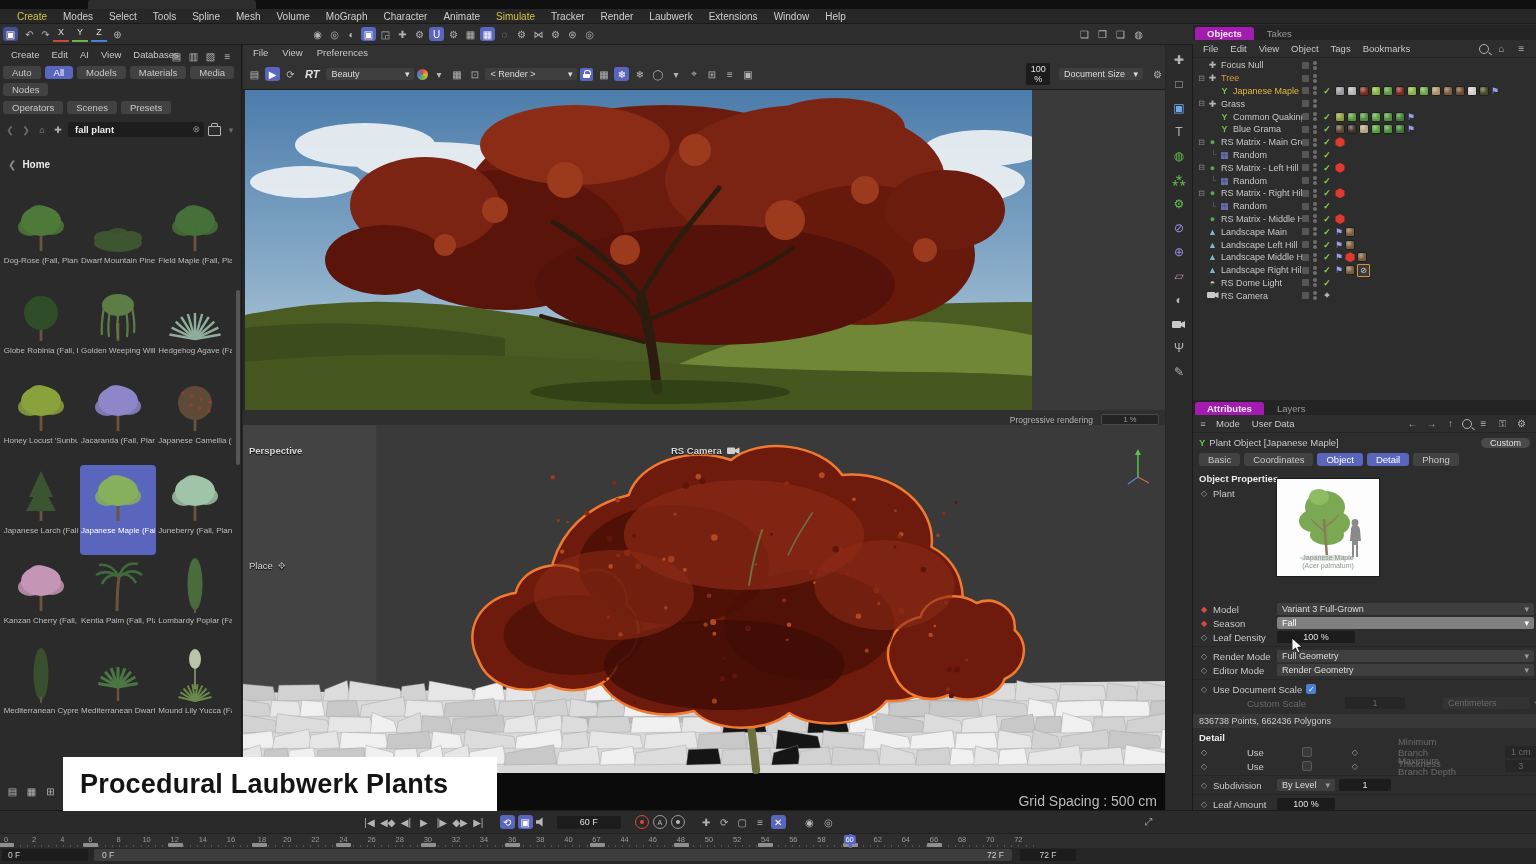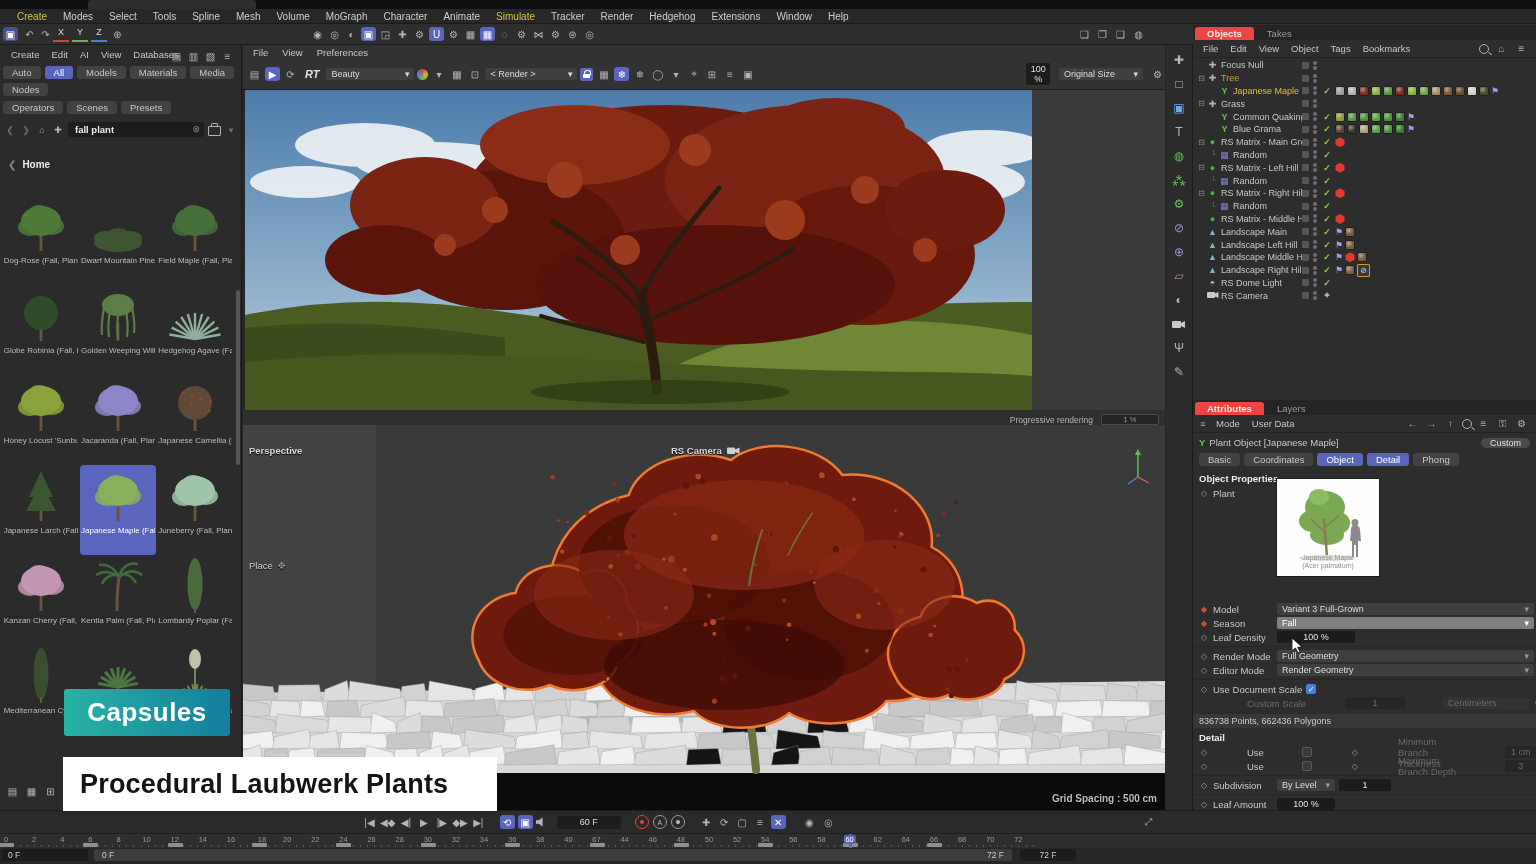"Hedgehog" span.mi { text: Hedgehog -> Laubwerk }
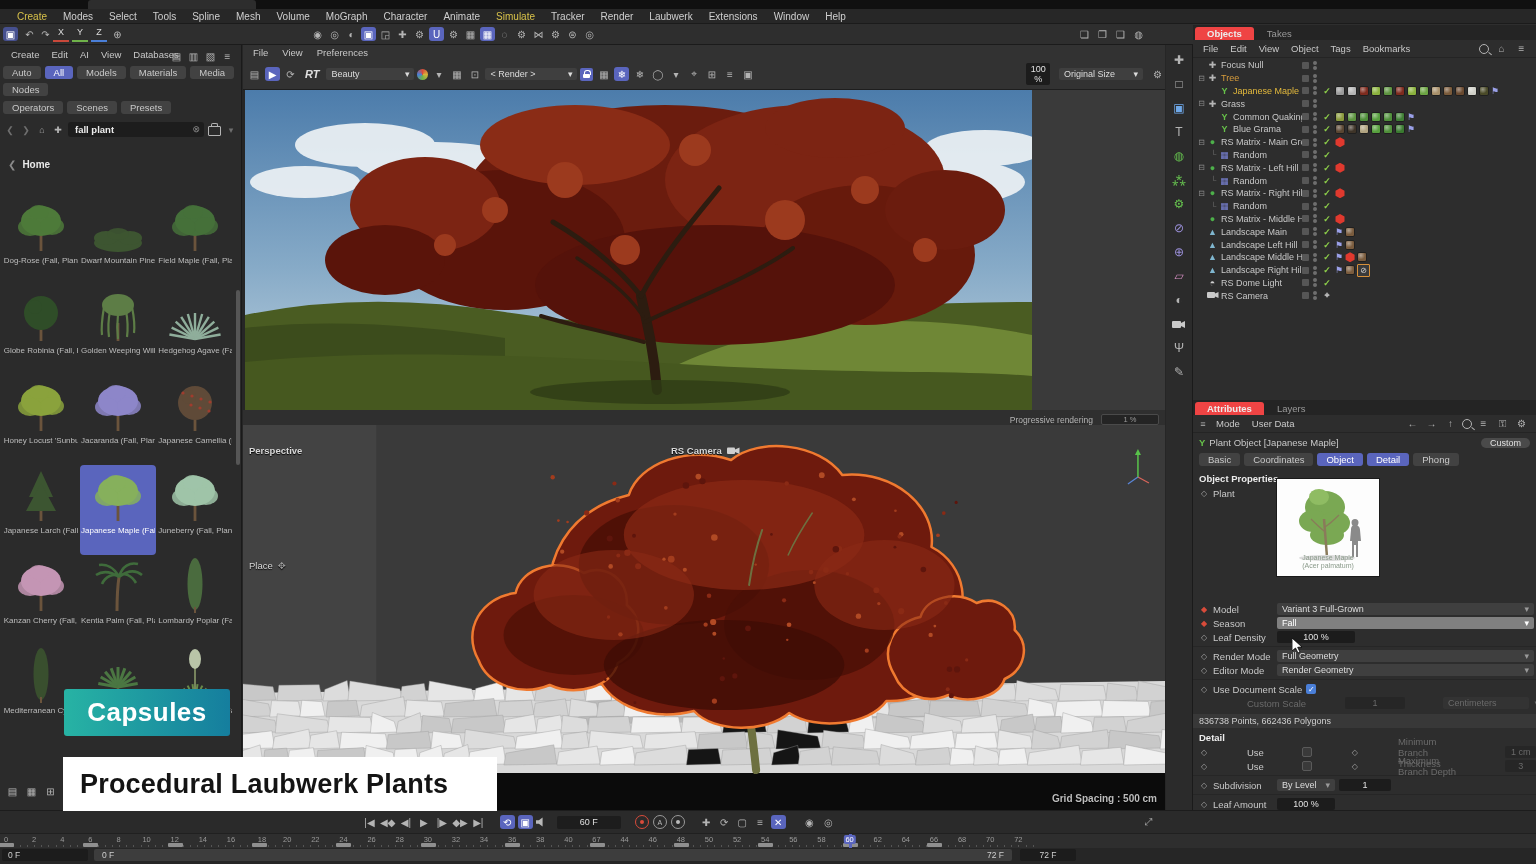"Objects" .tab.active { background: #ef4444 -> #a21caf }
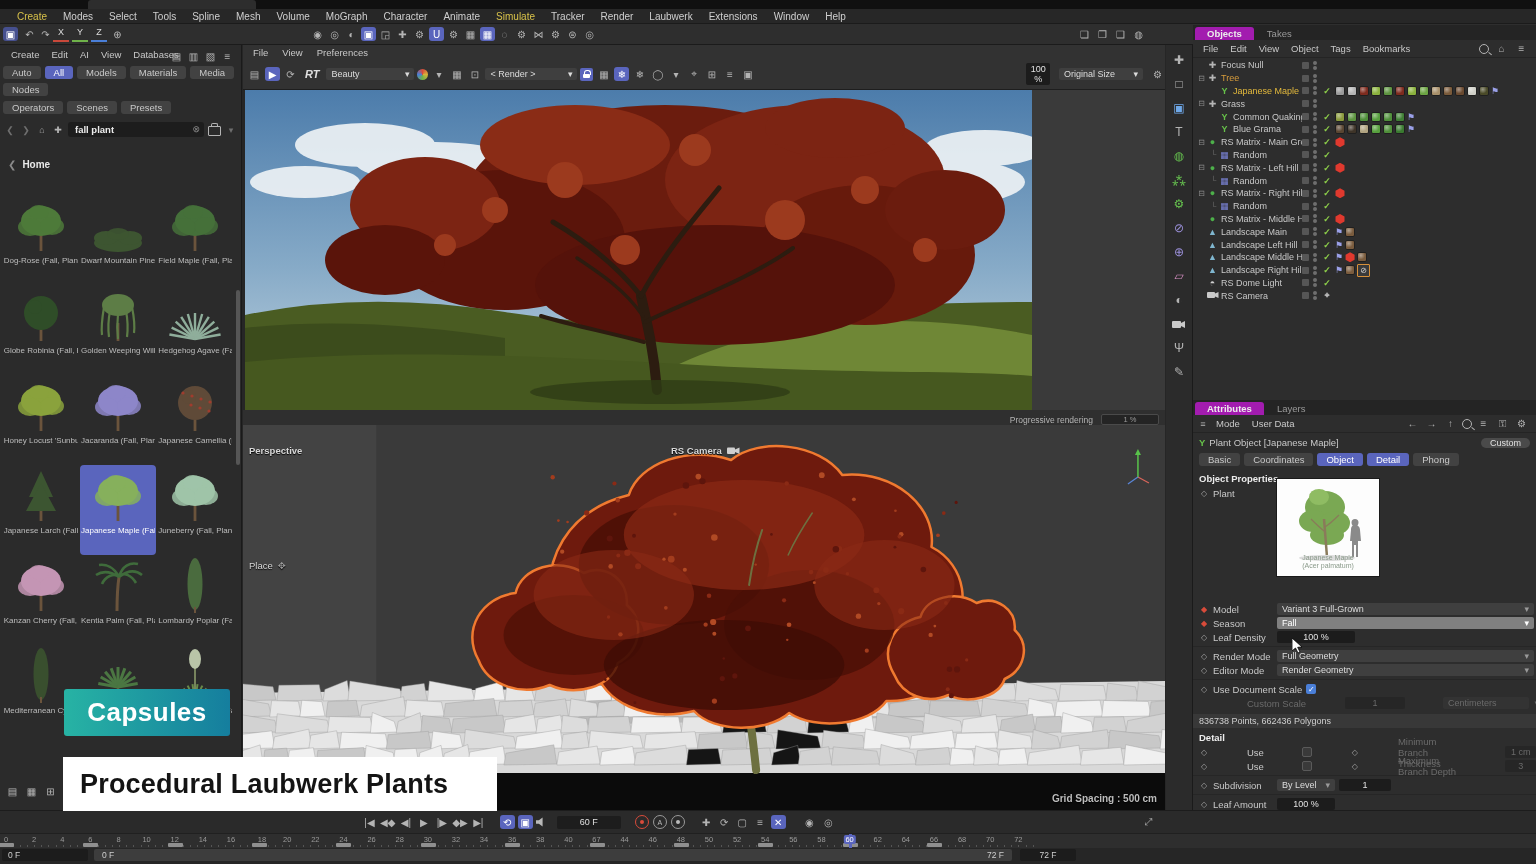"Original Size" span { text: Original -> Document }
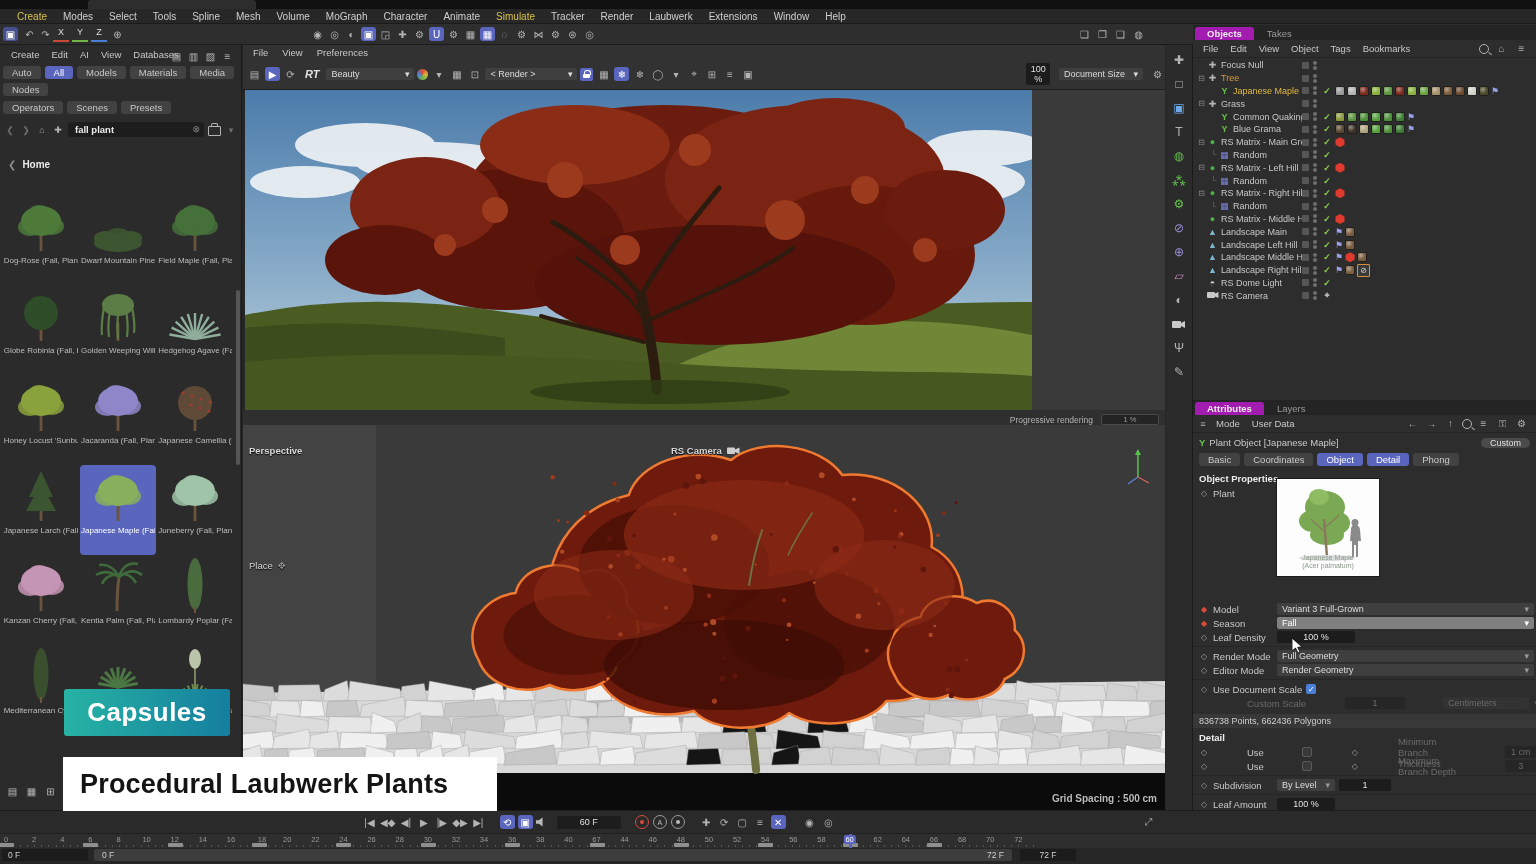"Capsules" div.abs { html: <div>Capsules</div> -> none }
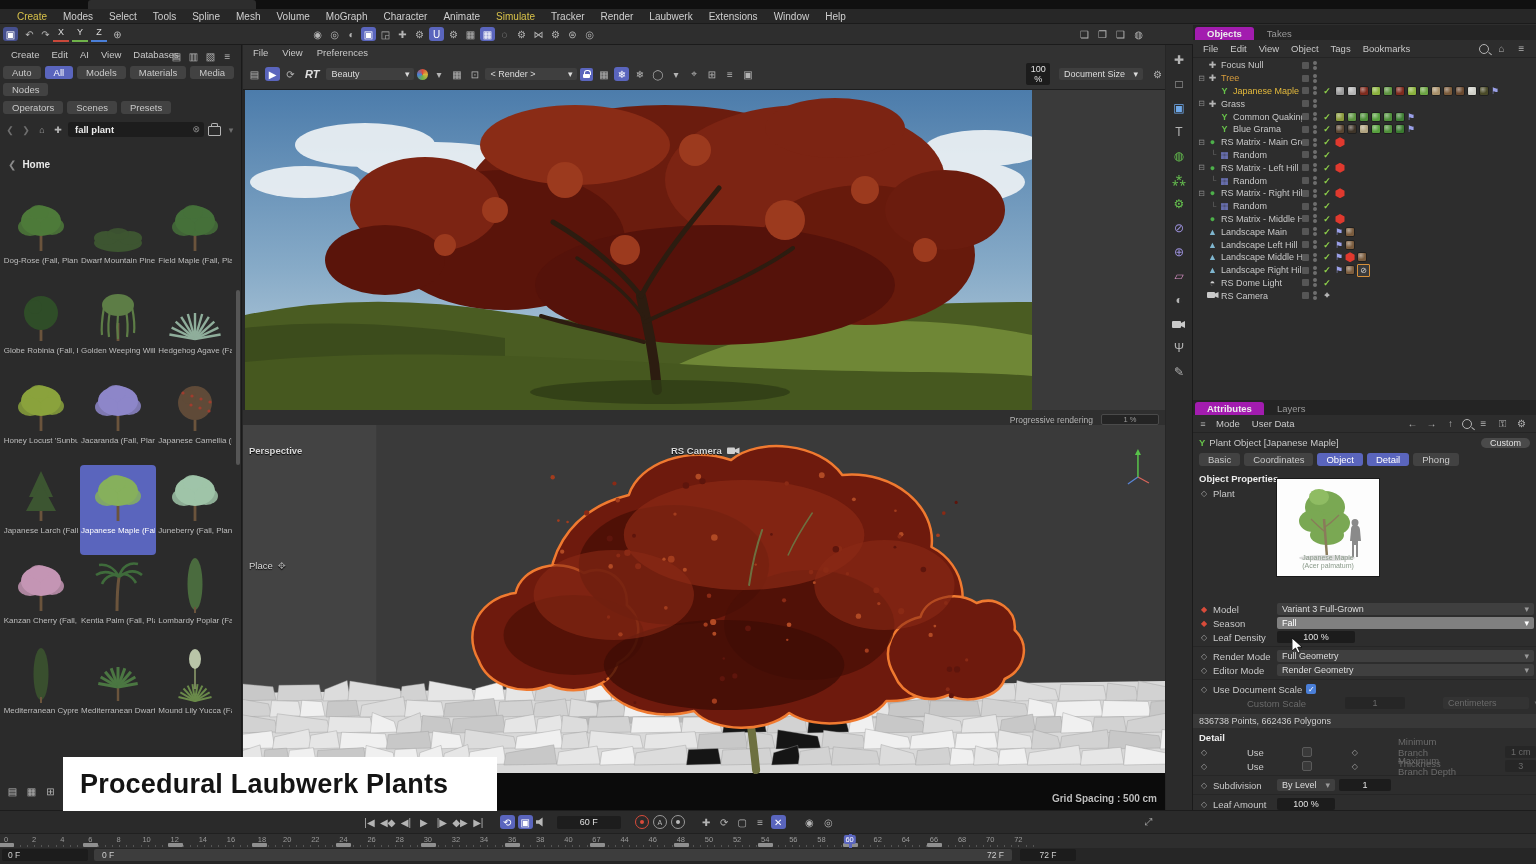"Grid Spacing : 500 cm" span.pv-label { font-size: 10px -> 14px; font-weight: bold -> normal }
